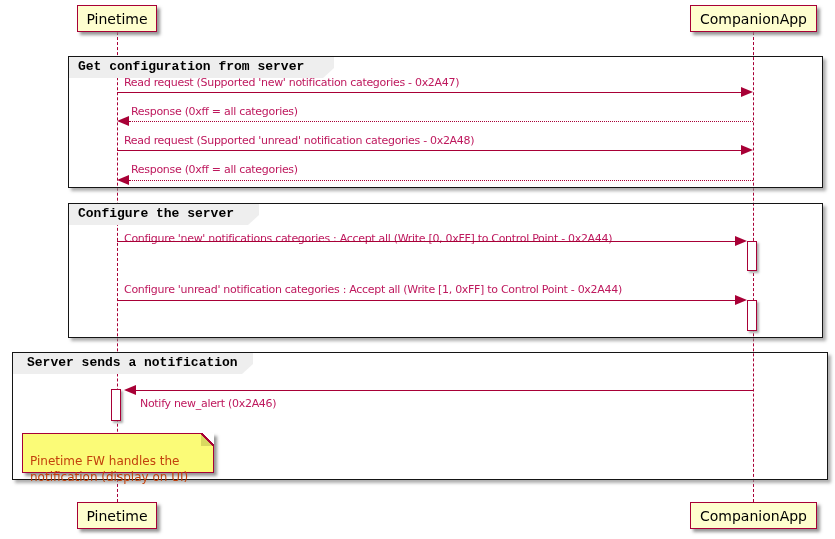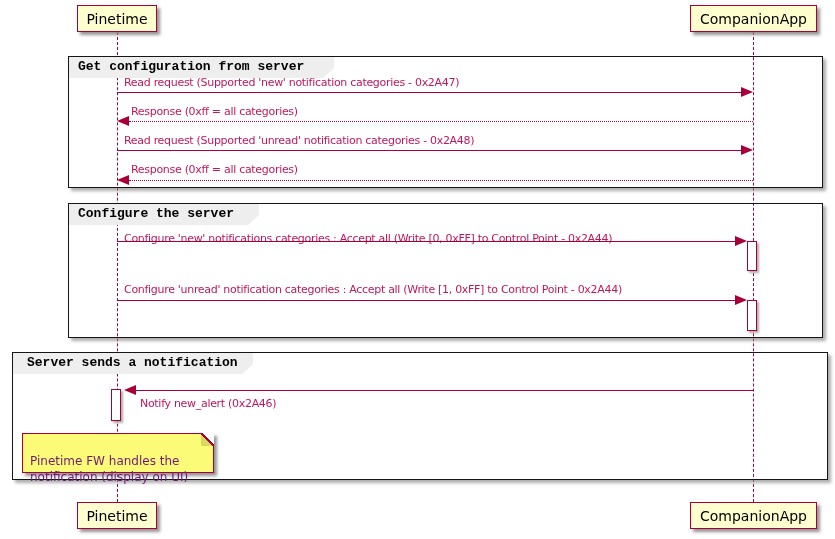"Pinetime FW handles the" .note { color: #701a75 -> #c2410c }
